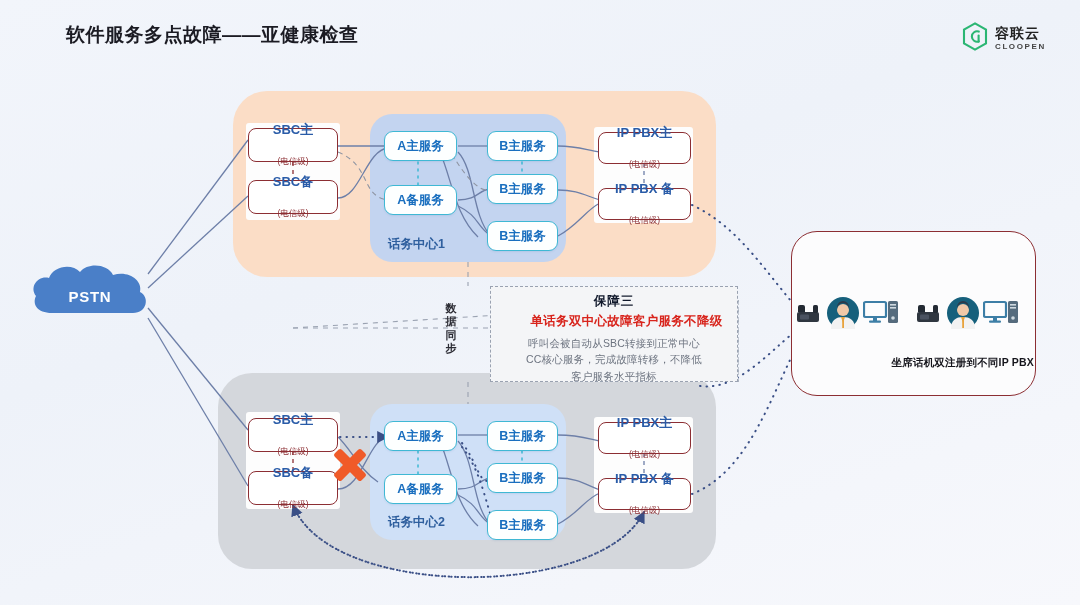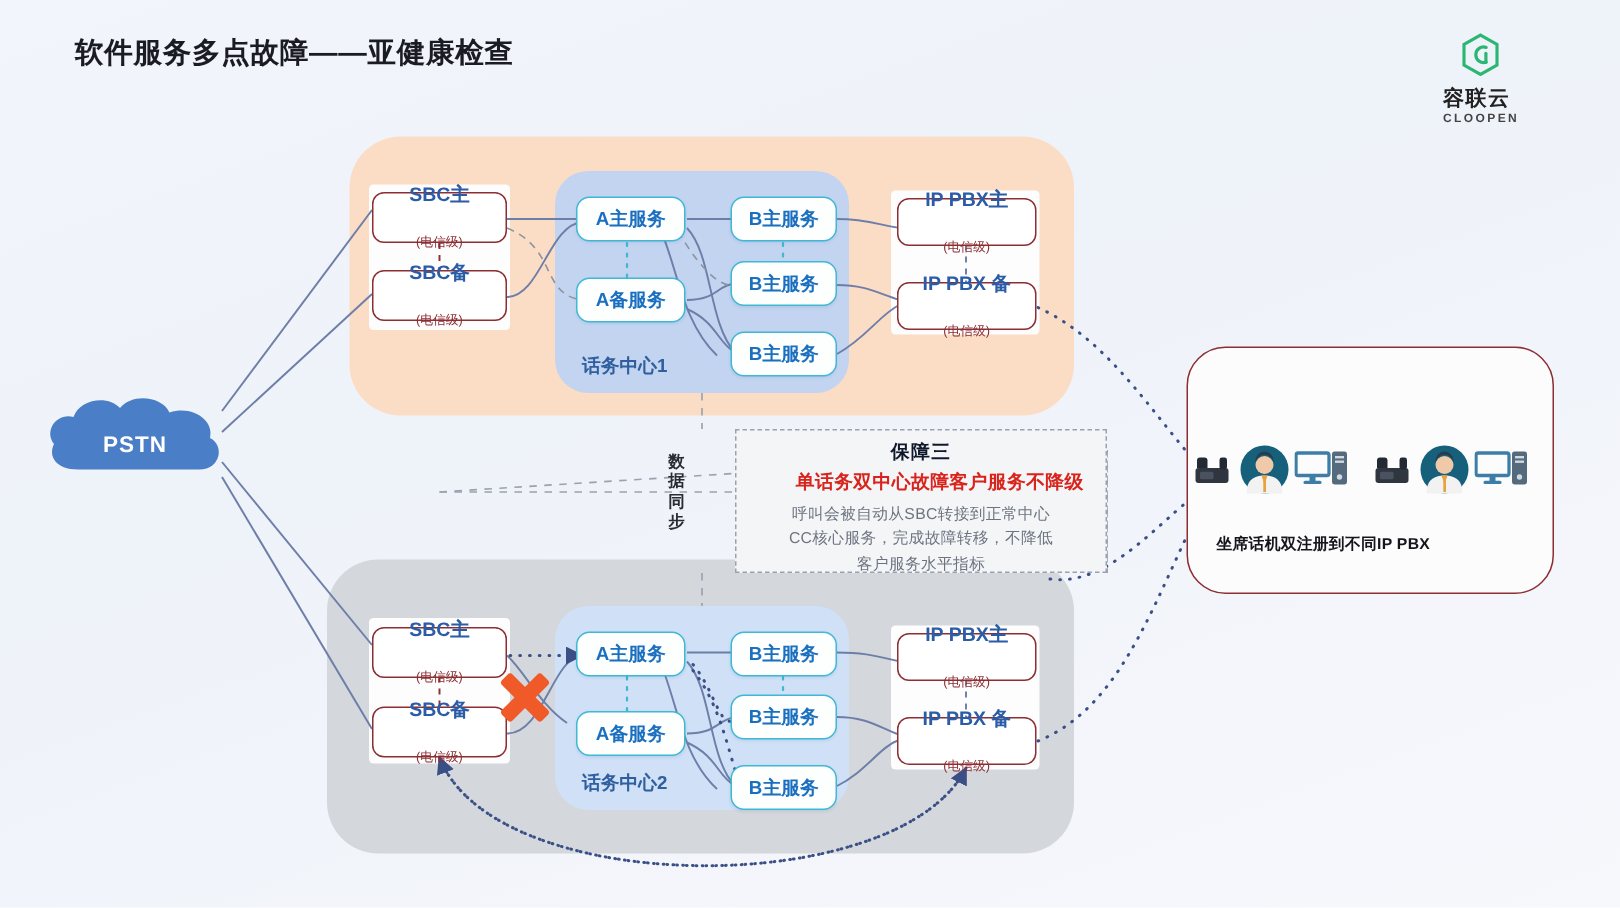"软件服务多点故障——亚健康检查" .title { left: 50px -> 66px }
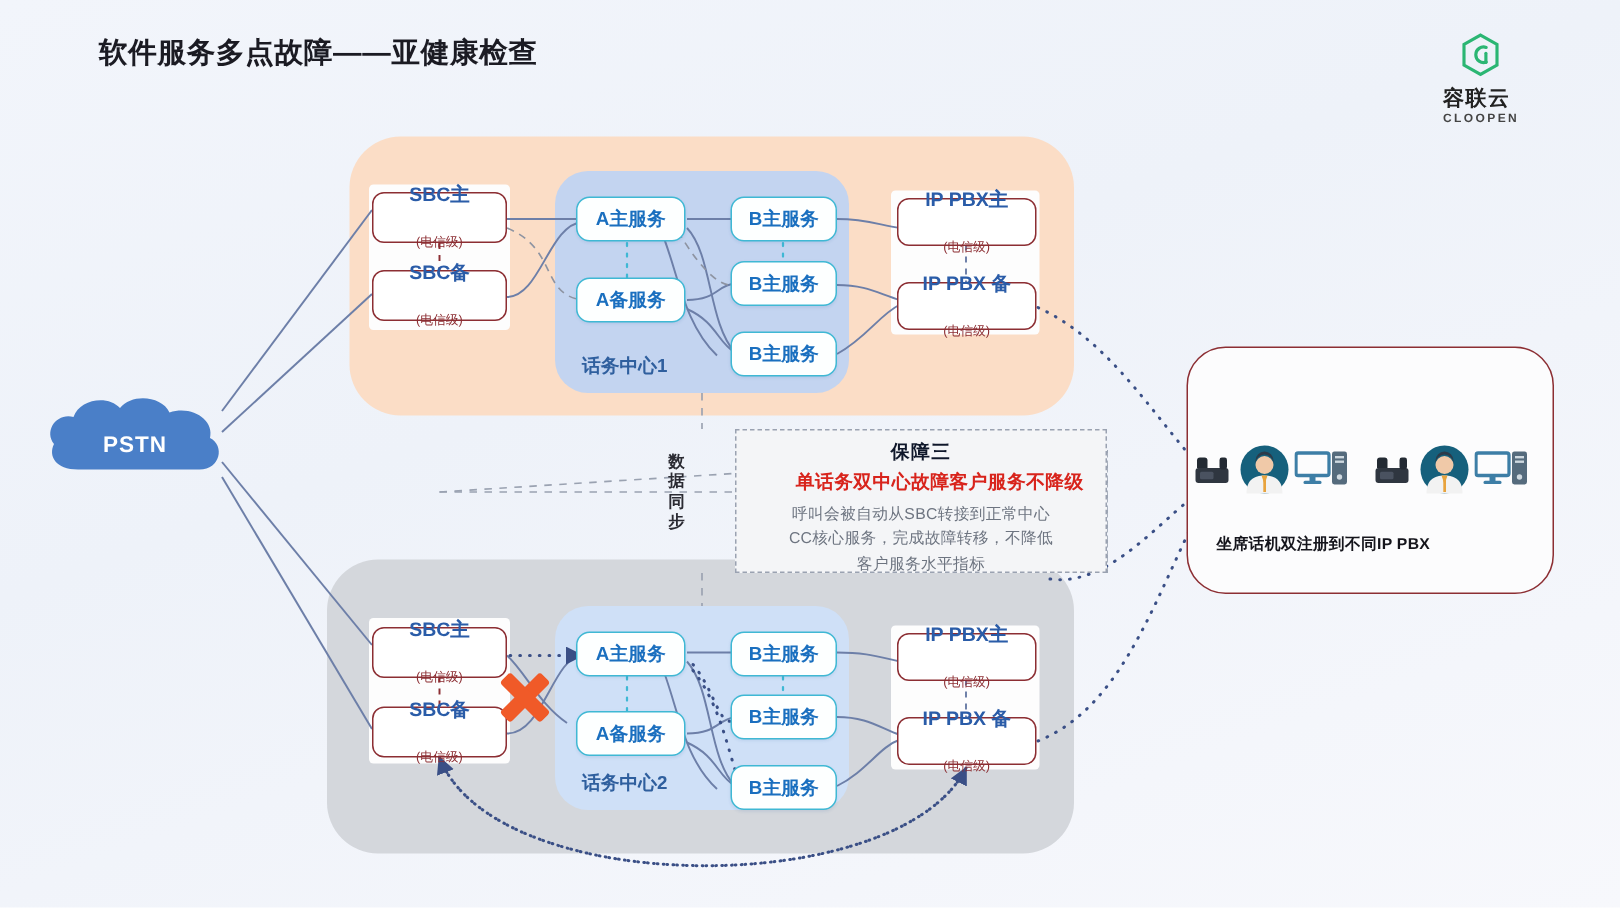"容联云" .logo-wrap { align-items: center -> flex-end; flex-direction: column -> none }
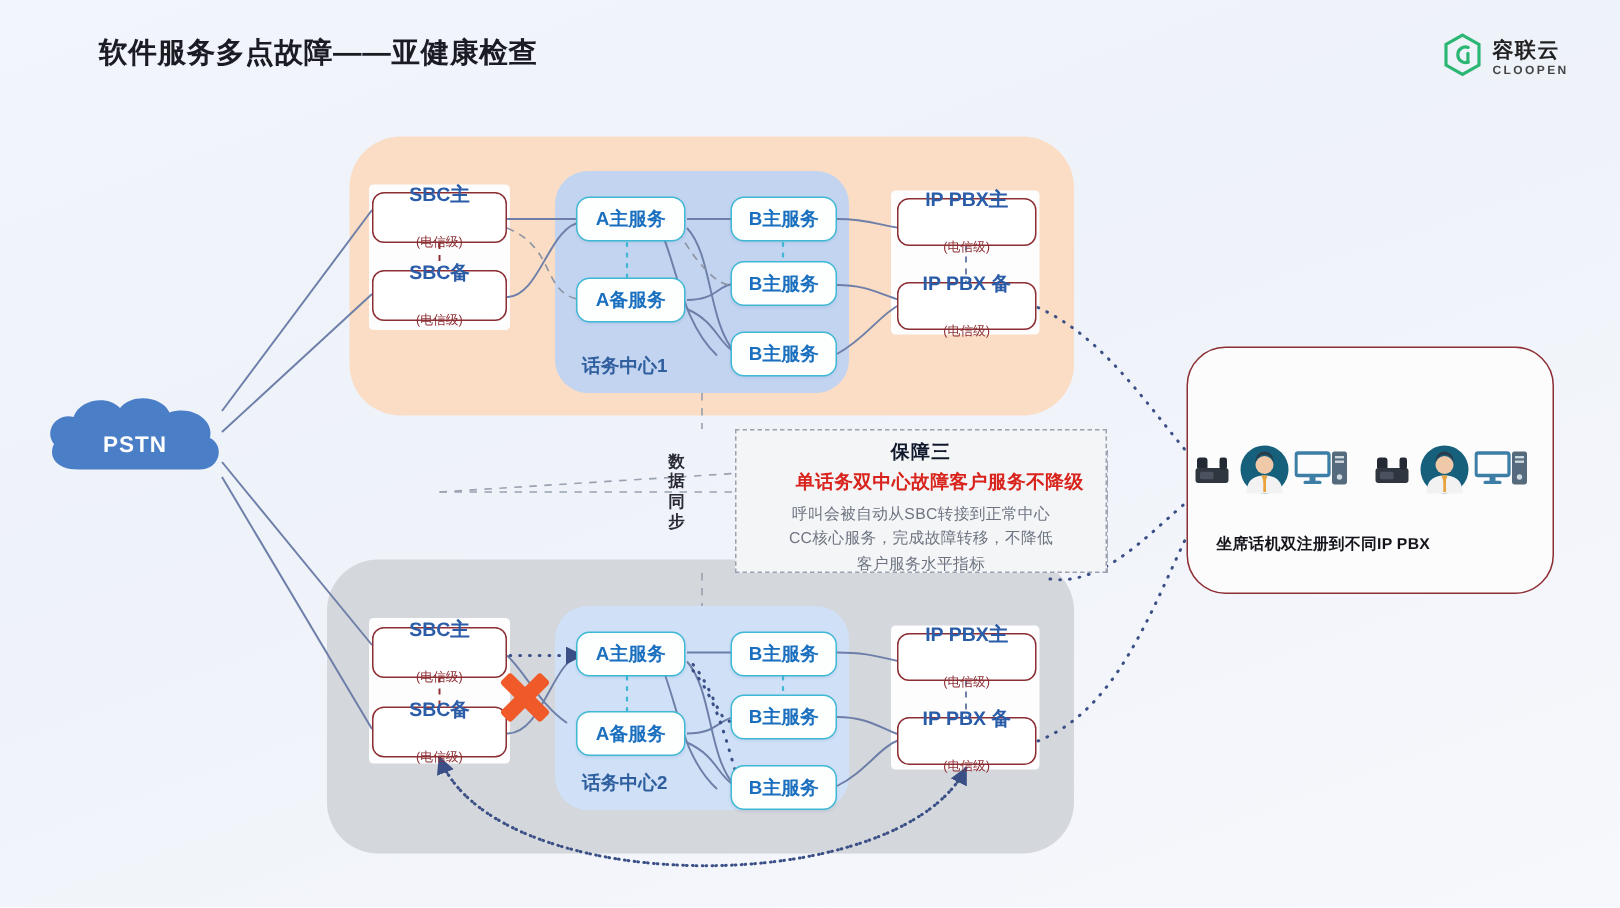"坐席话机双注册到不同IP PBX" .wp-caption { padding-left: 20px -> none; text-align: left -> right }
